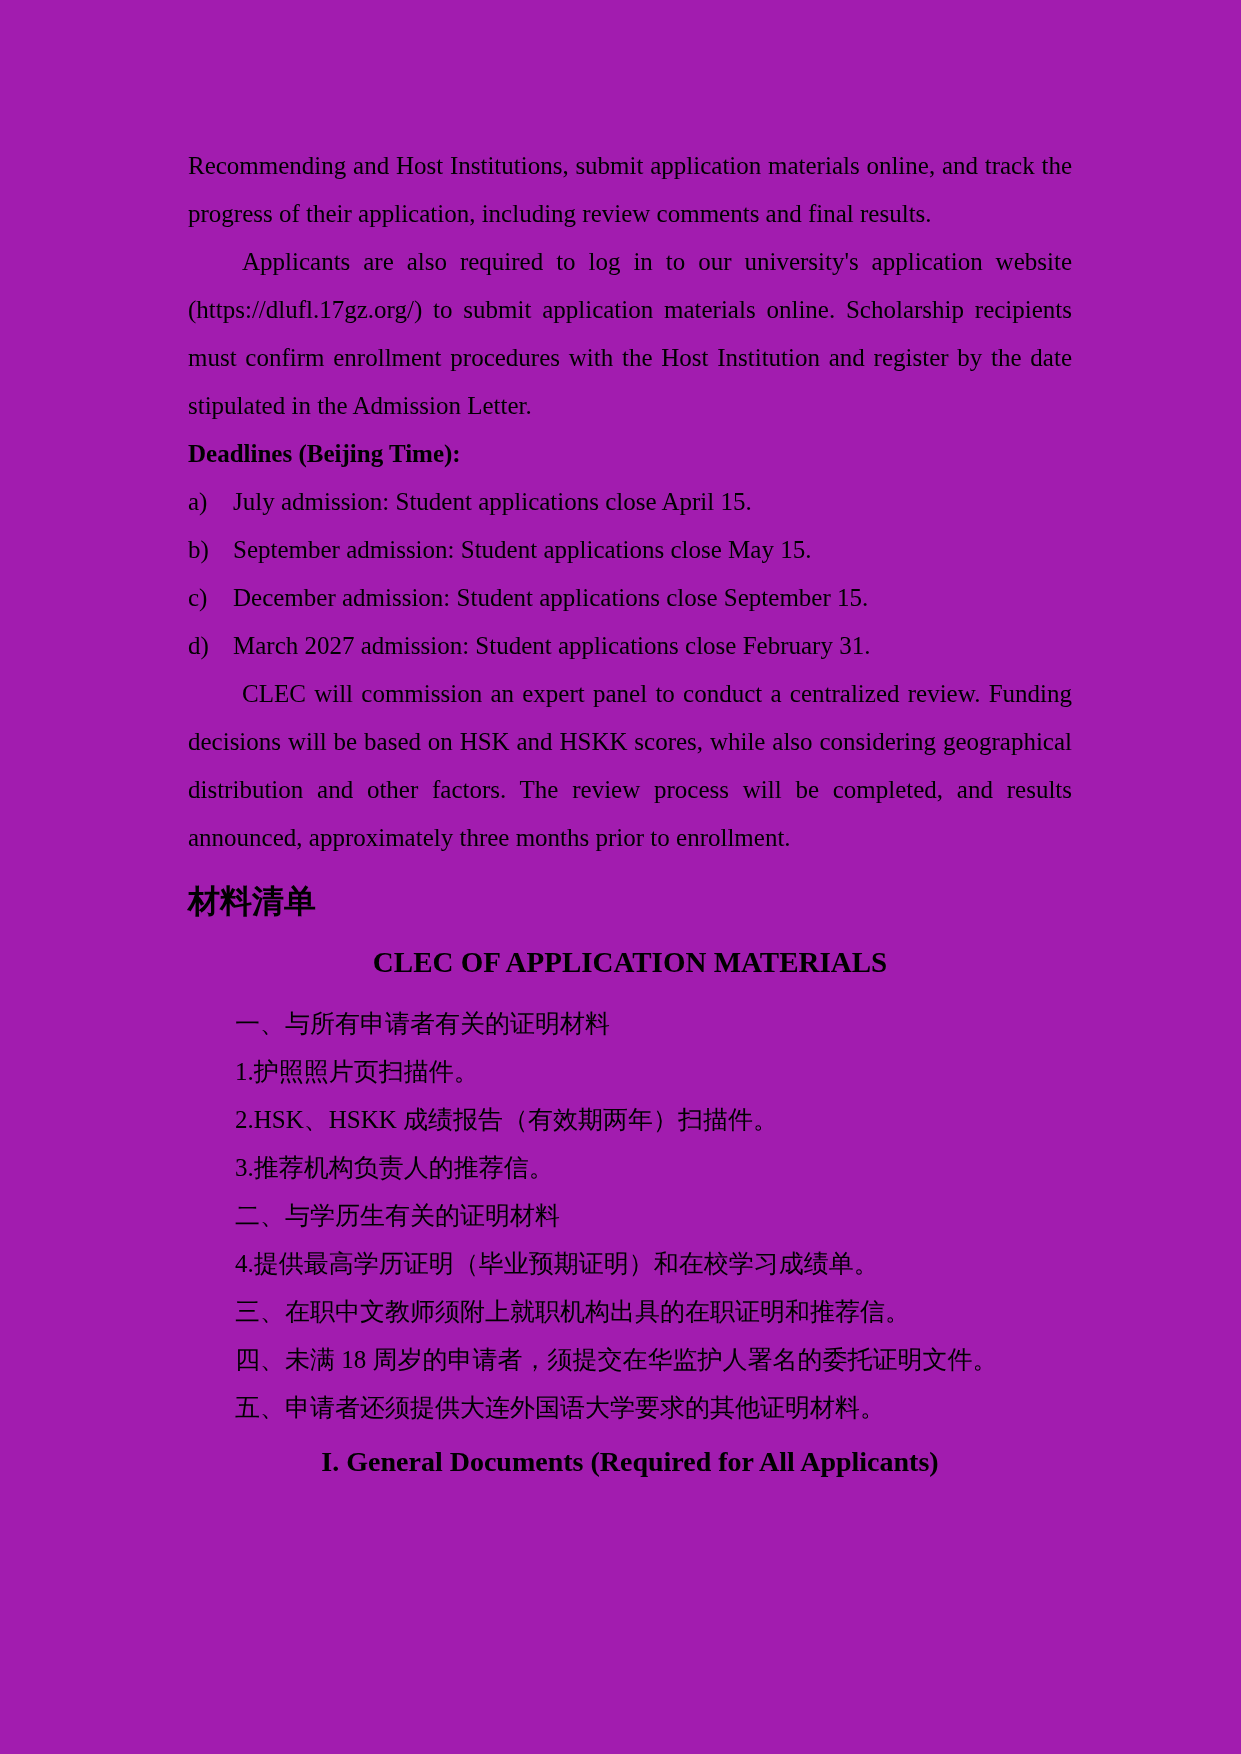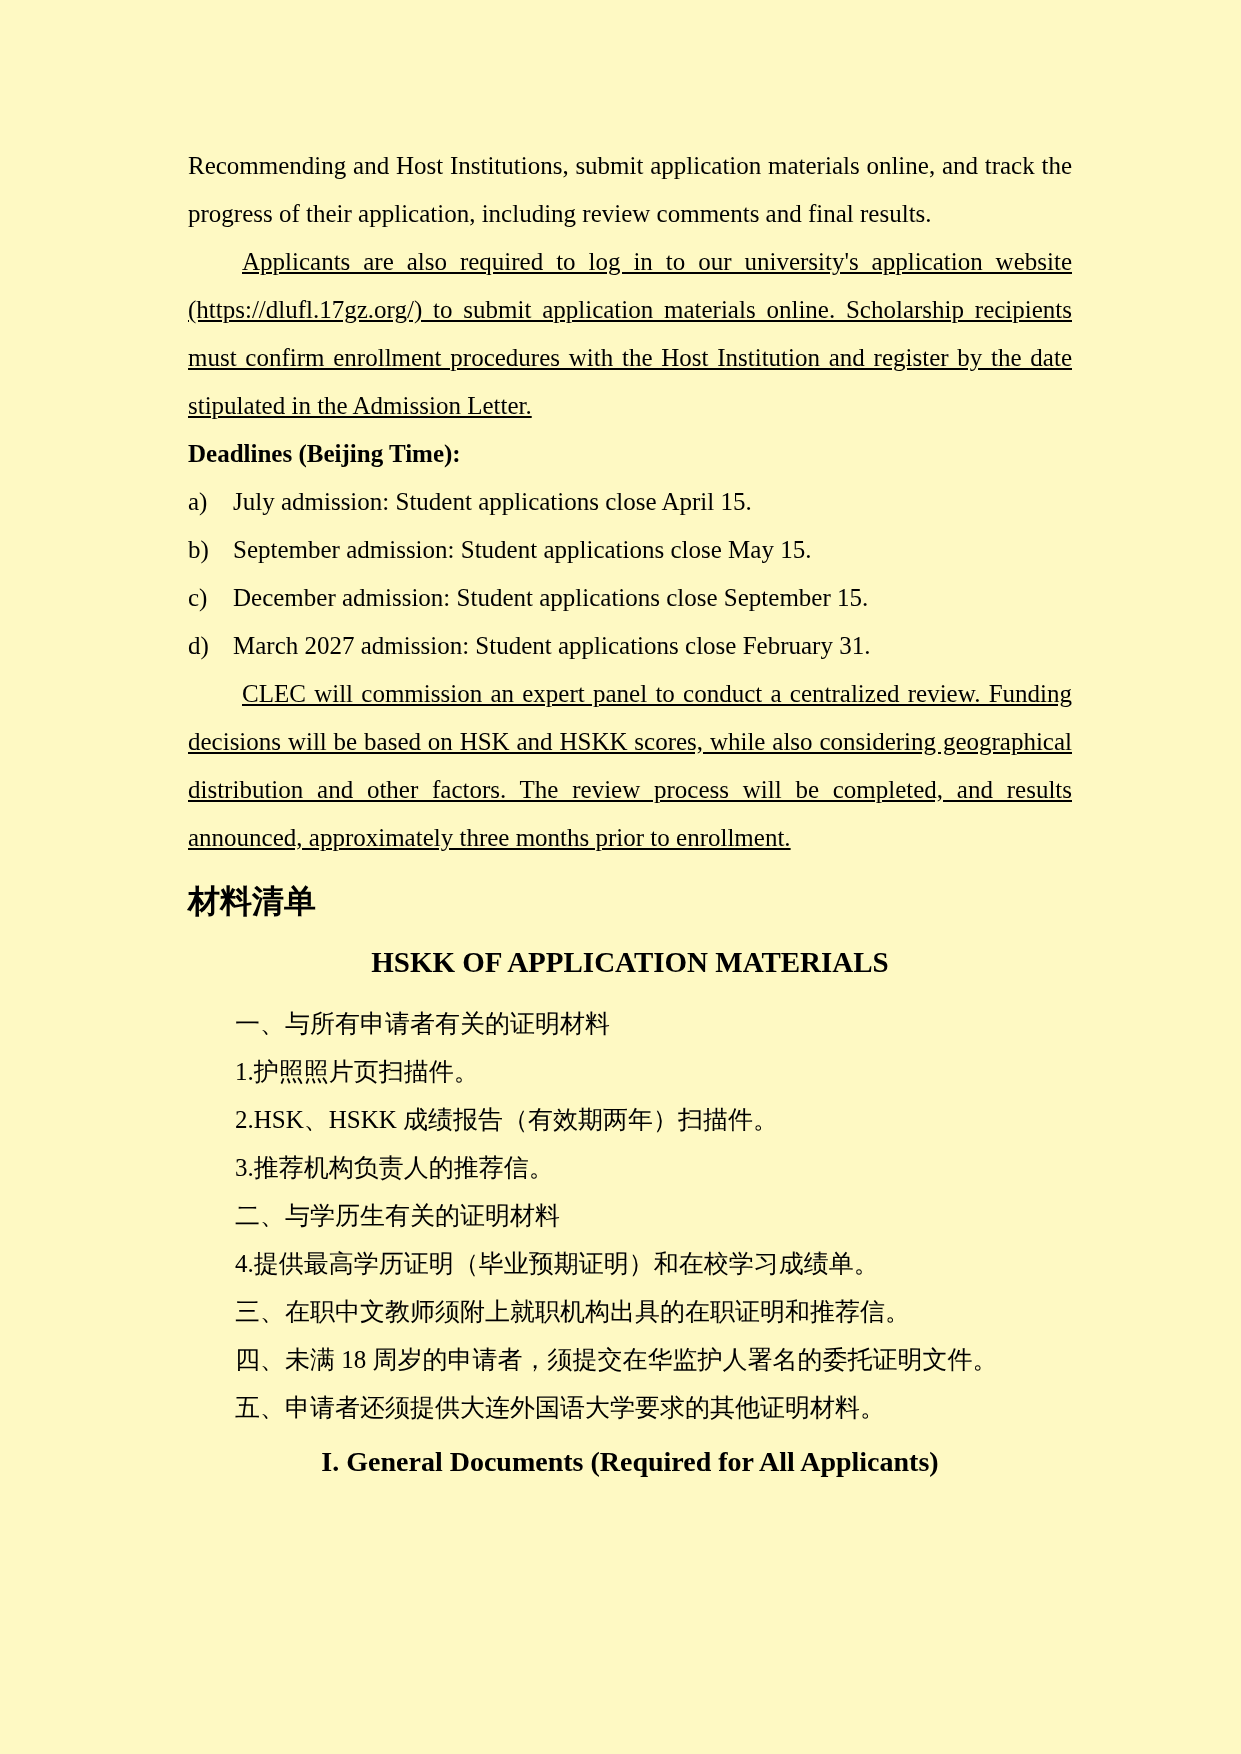"Recommending and Host Institutions," .page { background: #fef9c3 -> #a21caf }
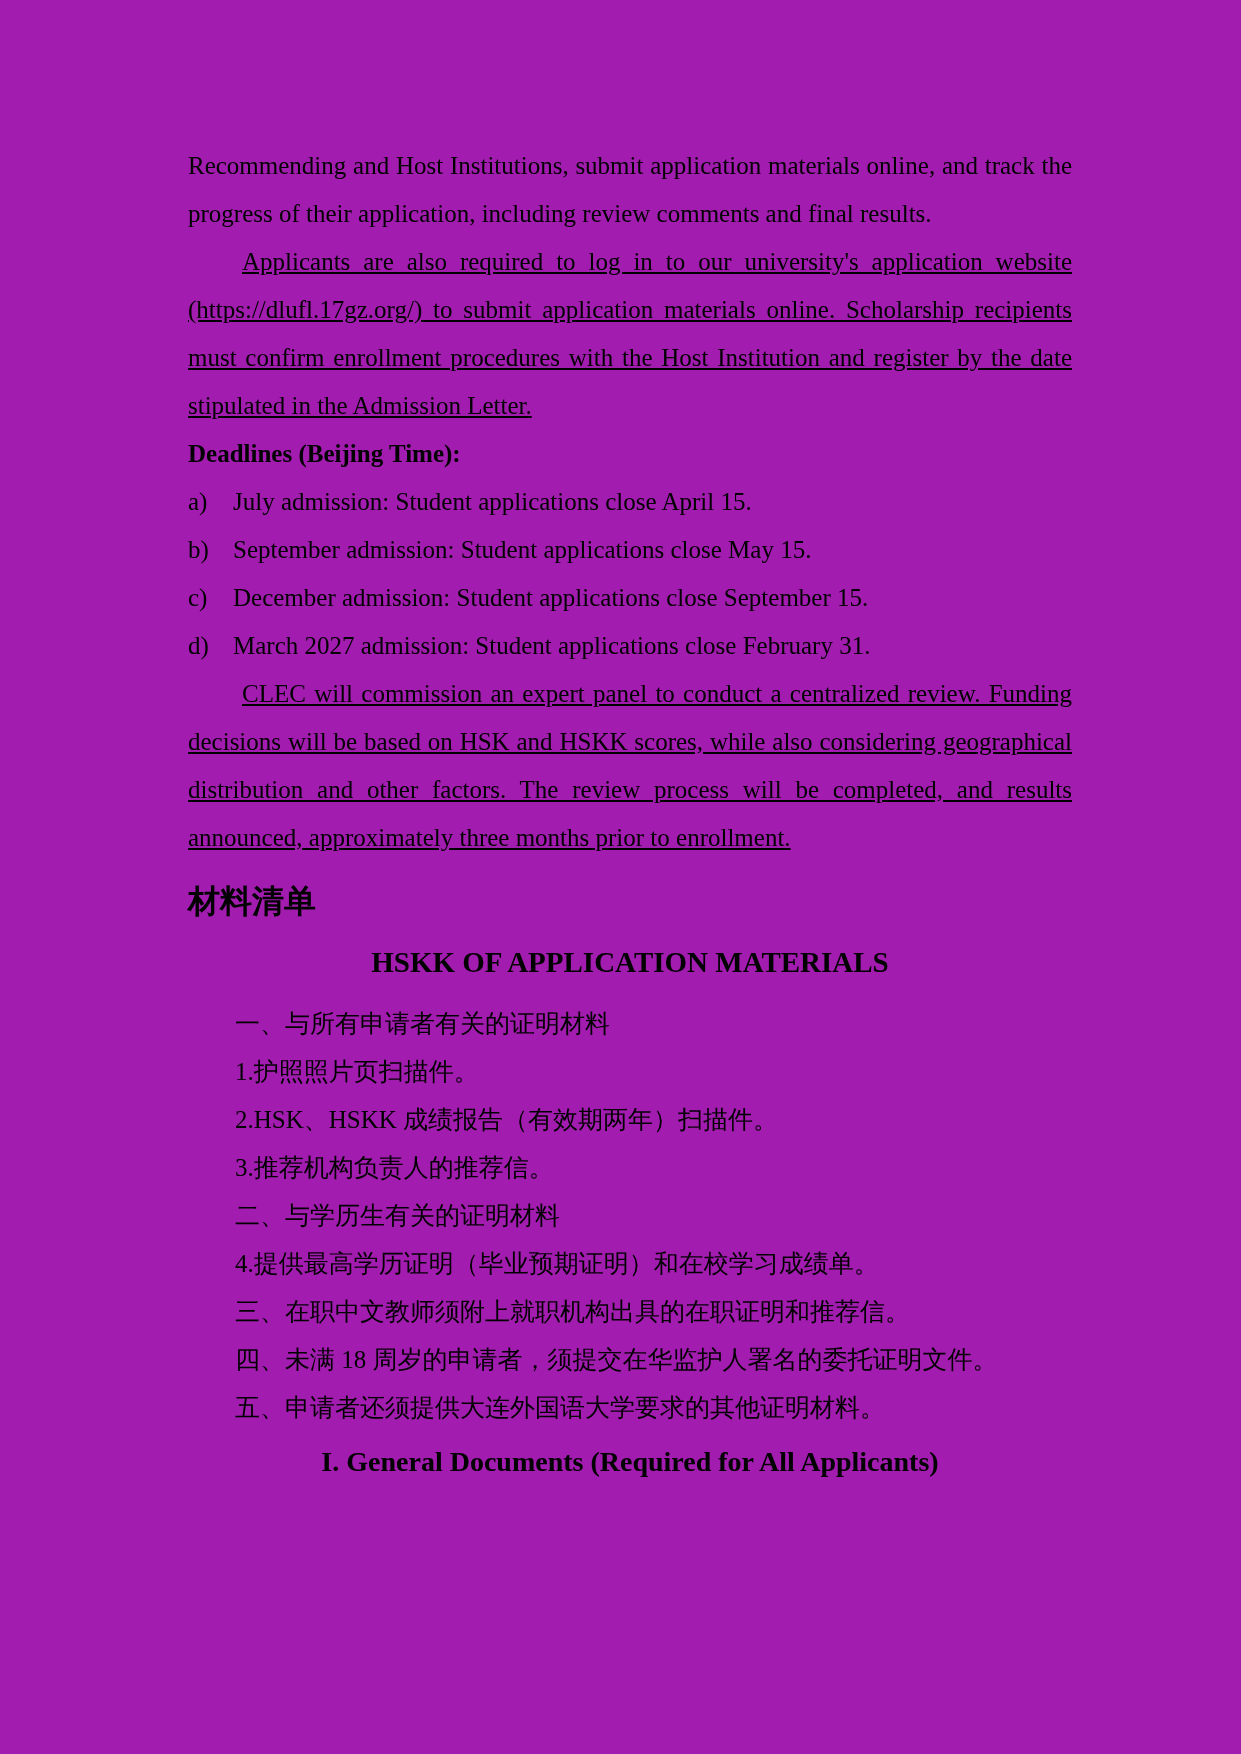"Applicants are also required to" .indent { text-decoration: underline -> none }
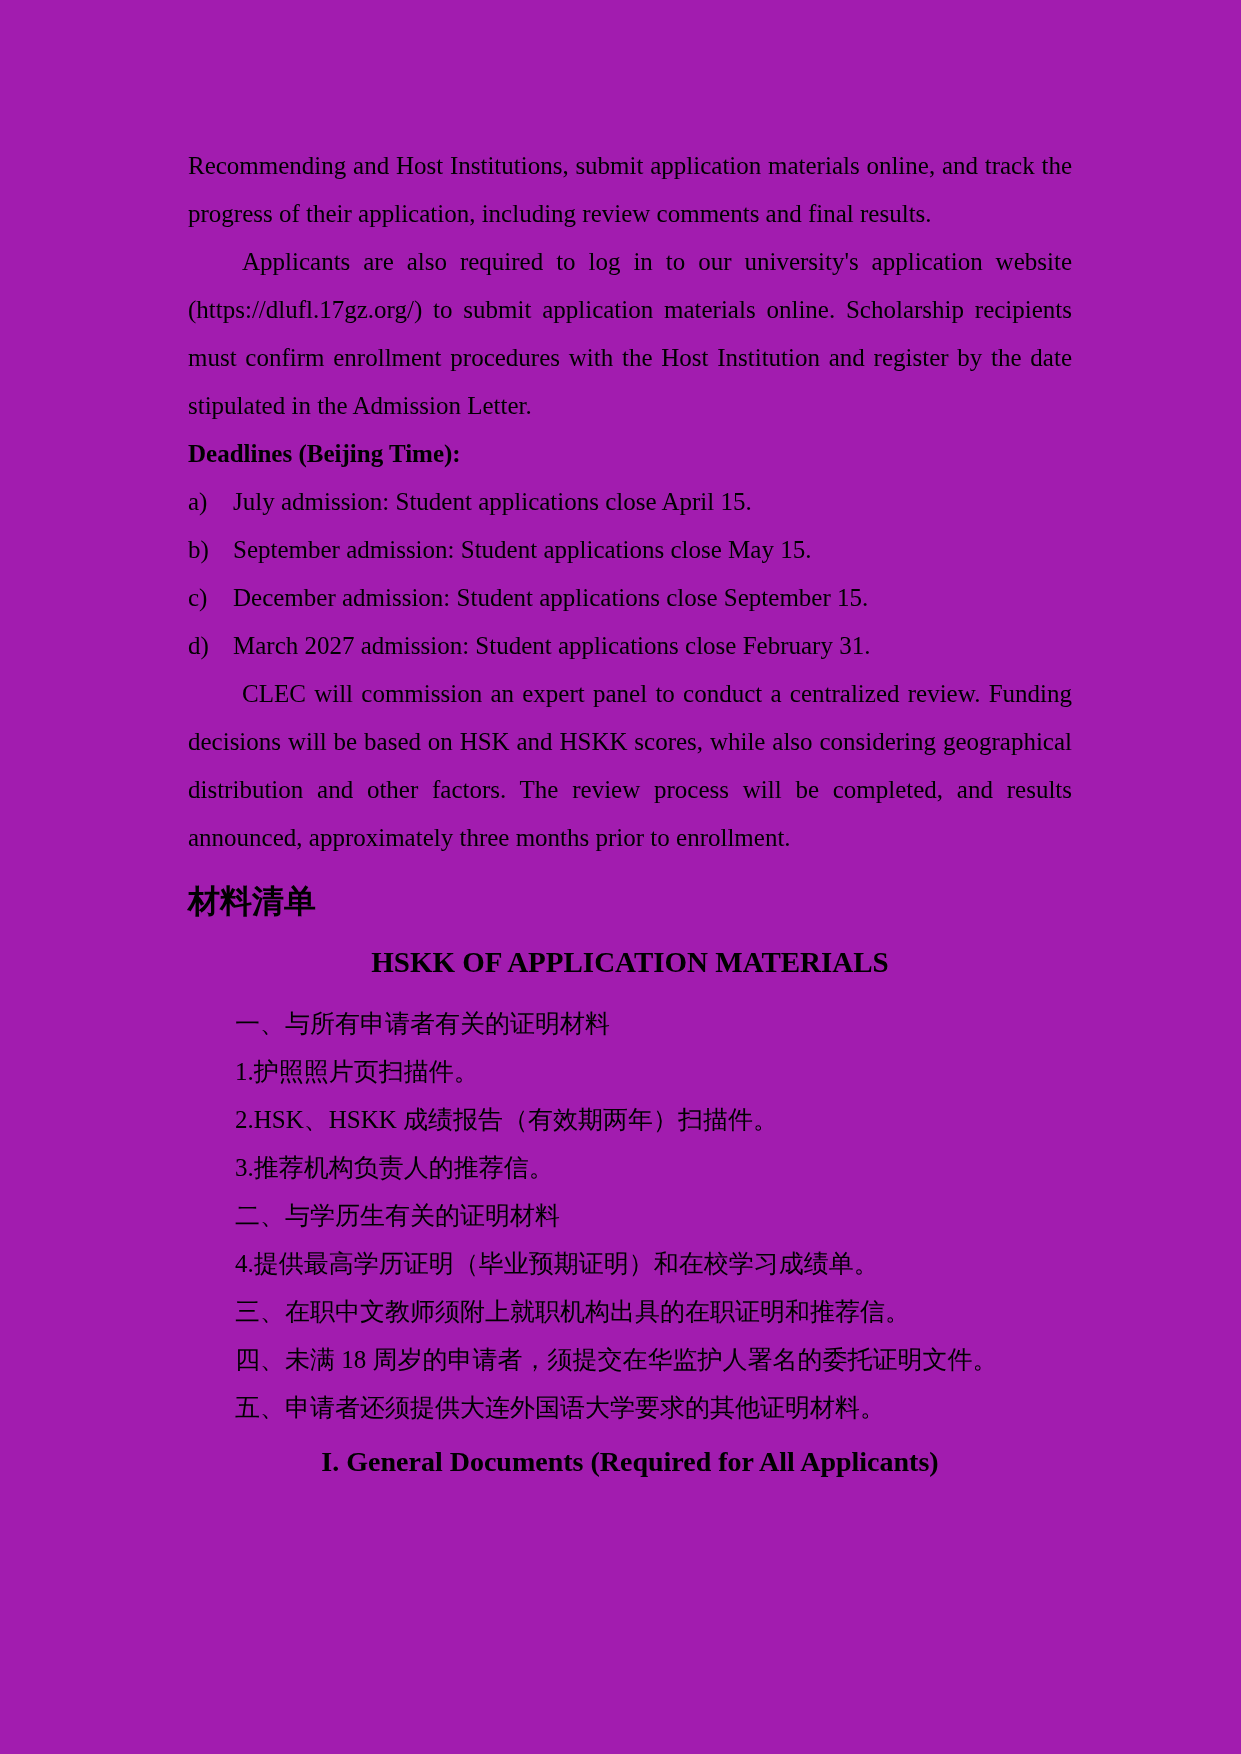"HSKK OF APPLICATION MATERIALS" h3.h-en { text: HSKK -> CLEC }
